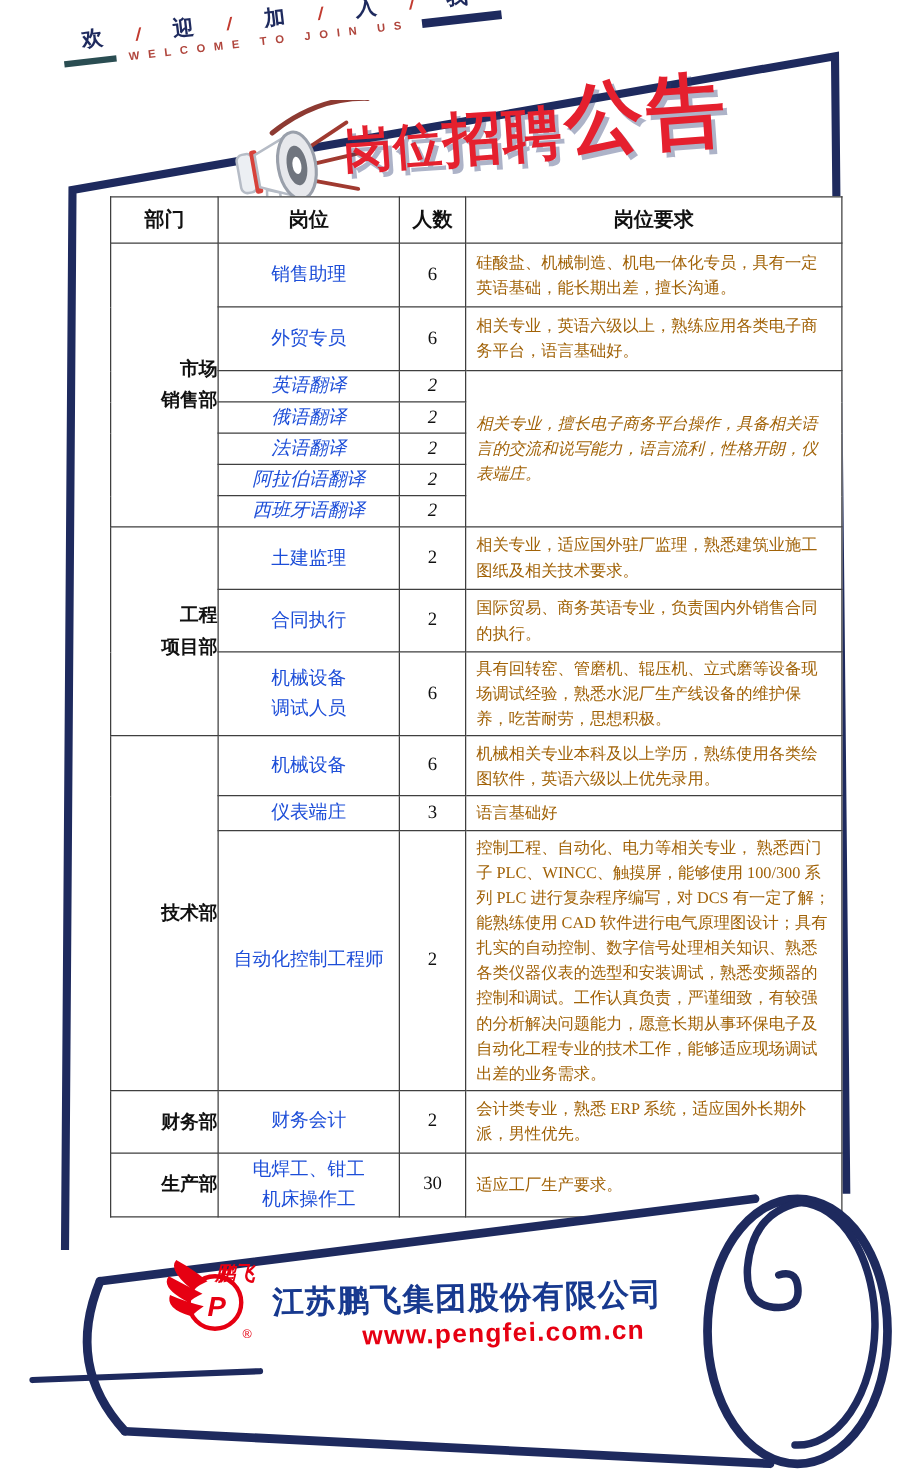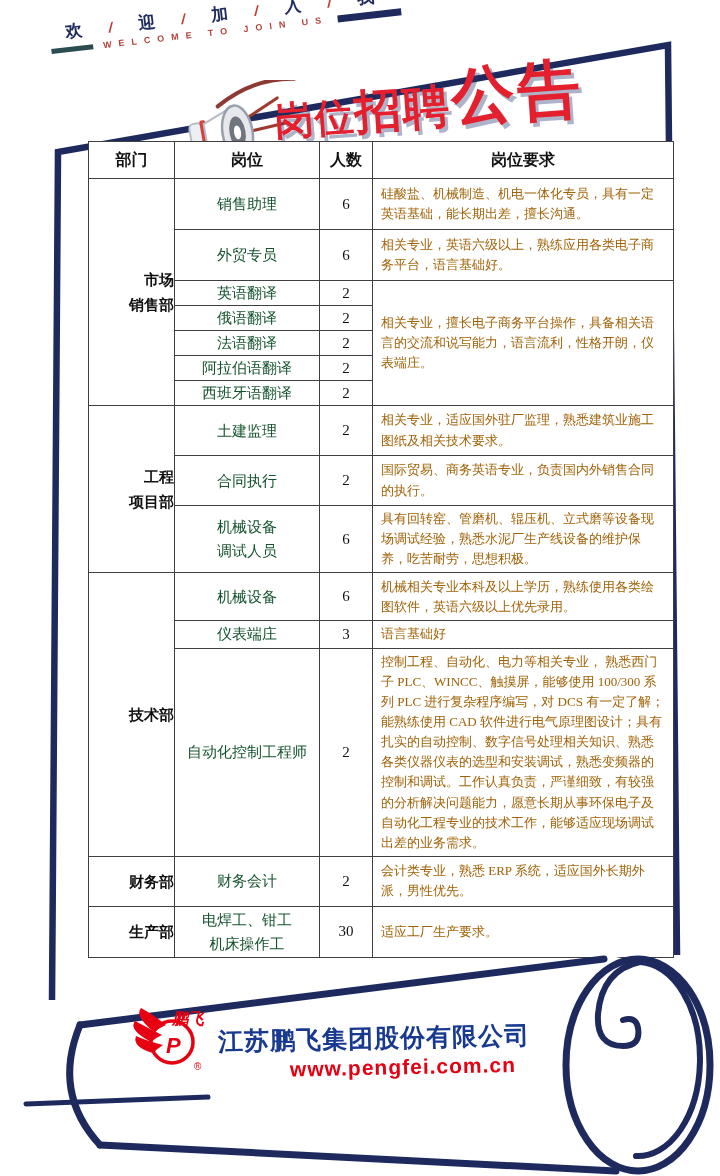"部门" table.jobs { top: 141px -> 157px }
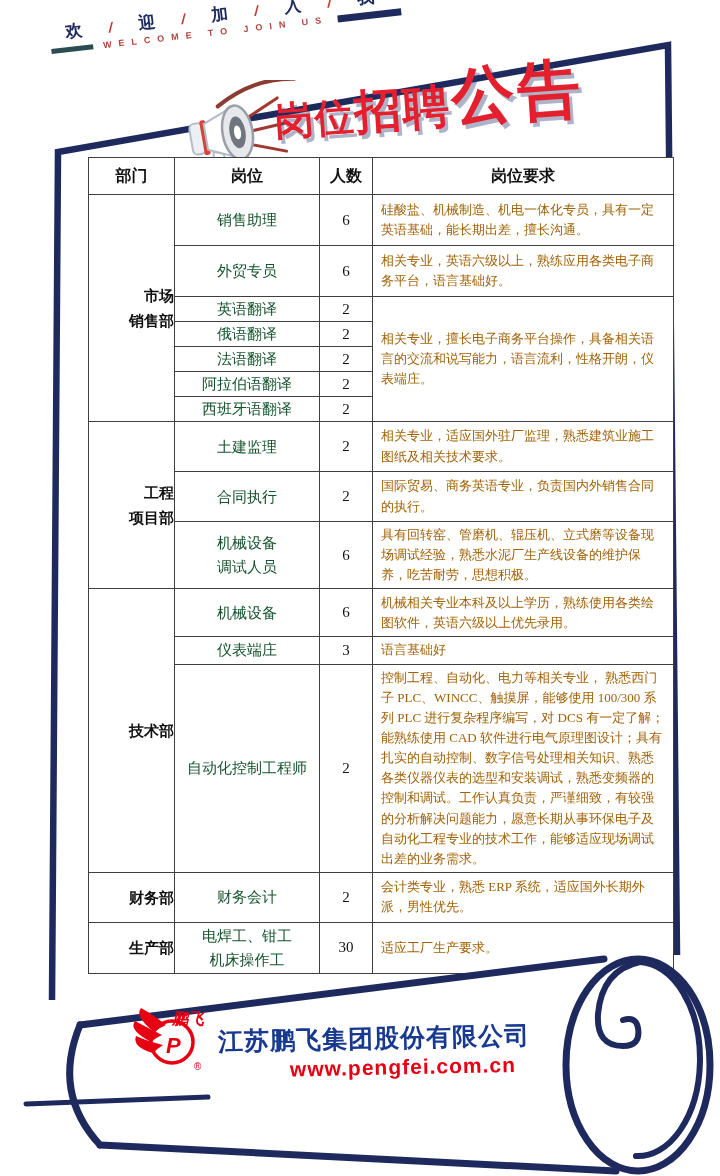"销售助理" td.pos { color: #14532d -> #1d4ed8 }
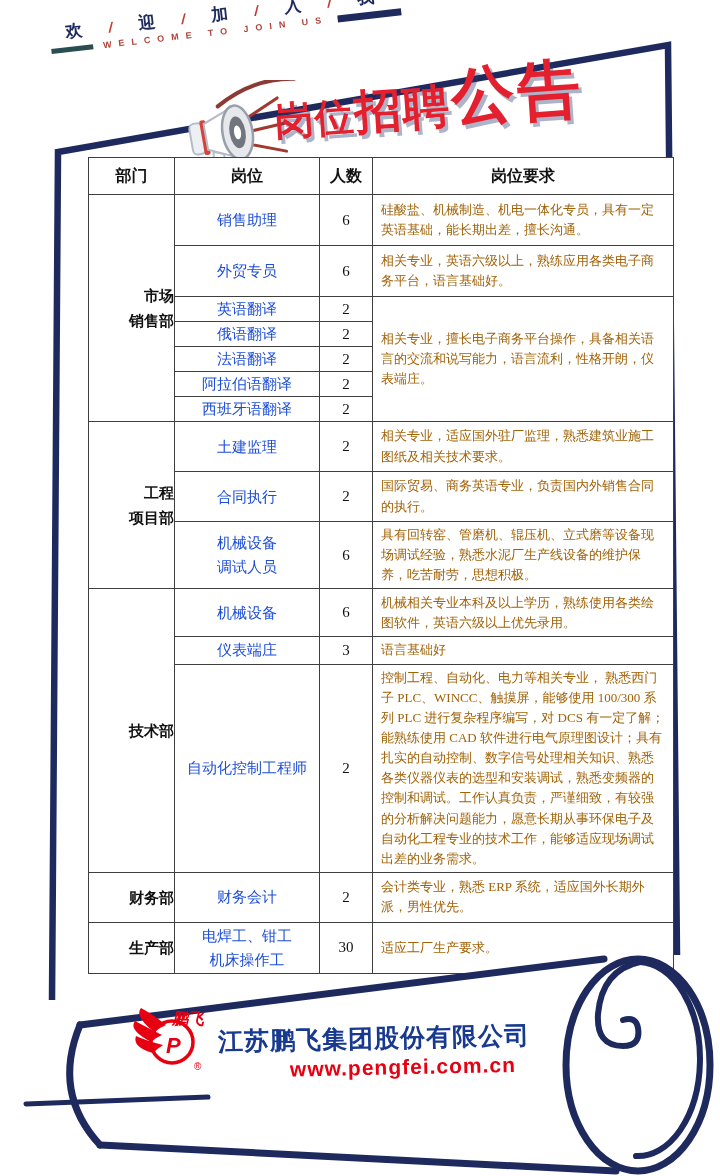"英语翻译" tr.r22 { font-style: none -> italic }
